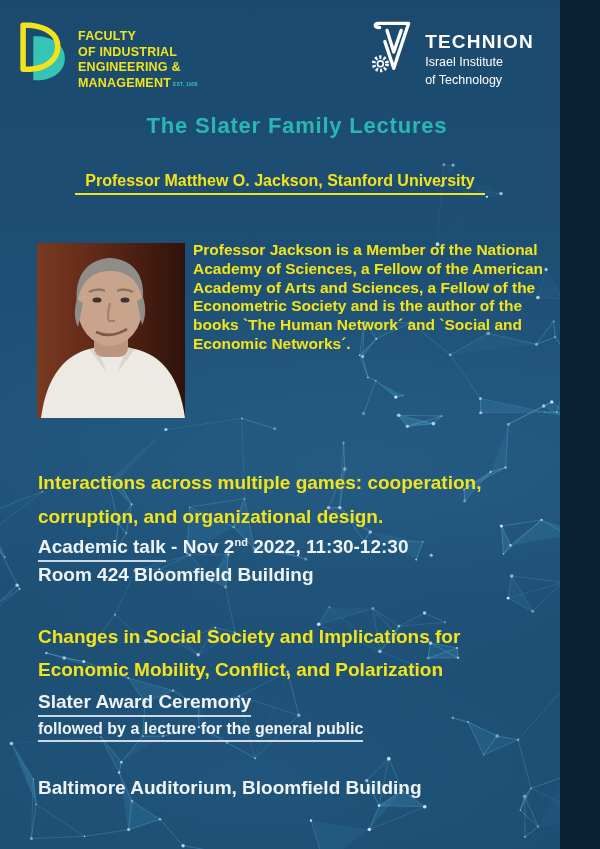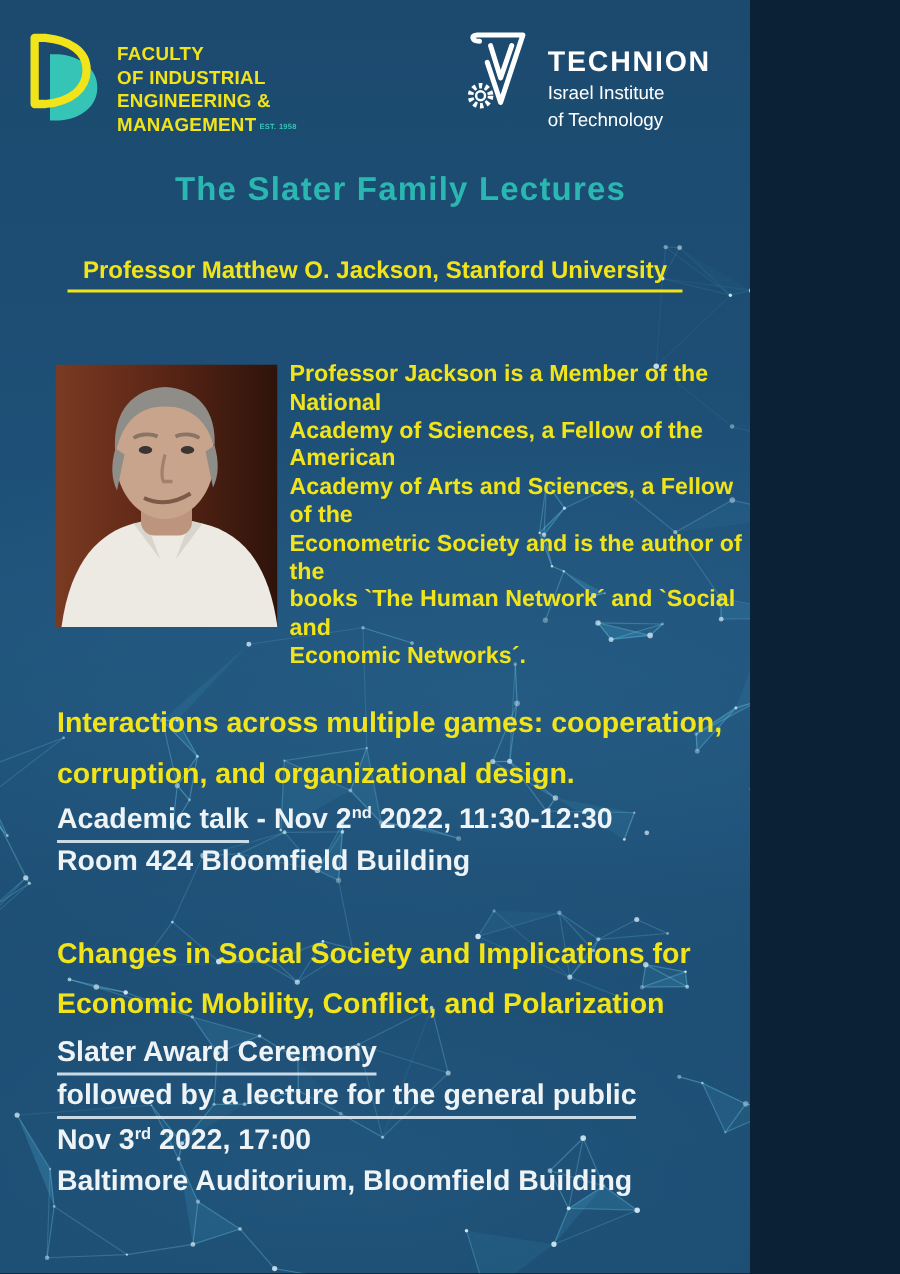"FACULTY" .poster { width: 500px -> 560px }
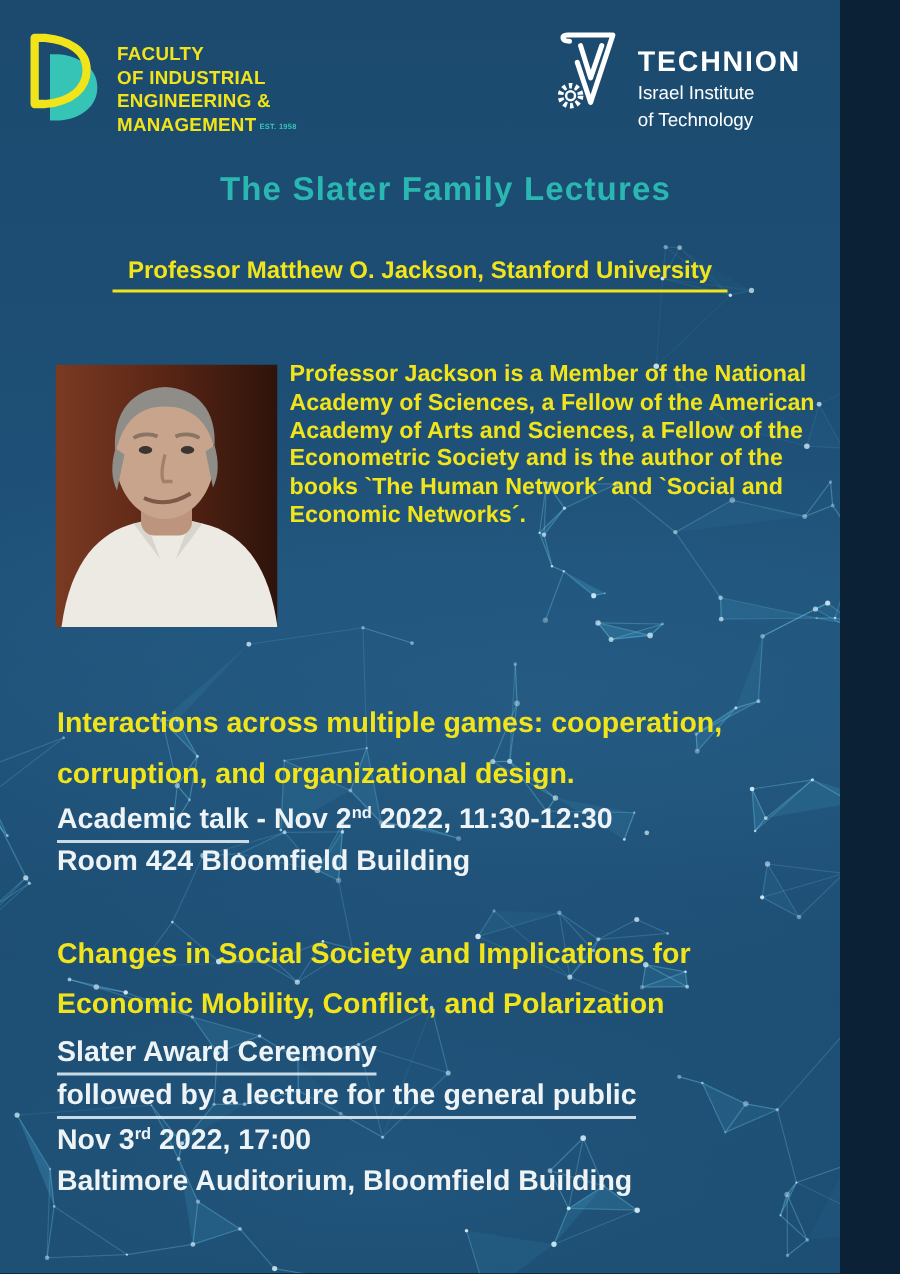"followed by a lecture for" .t2sub { font-size: 19px -> 16px }
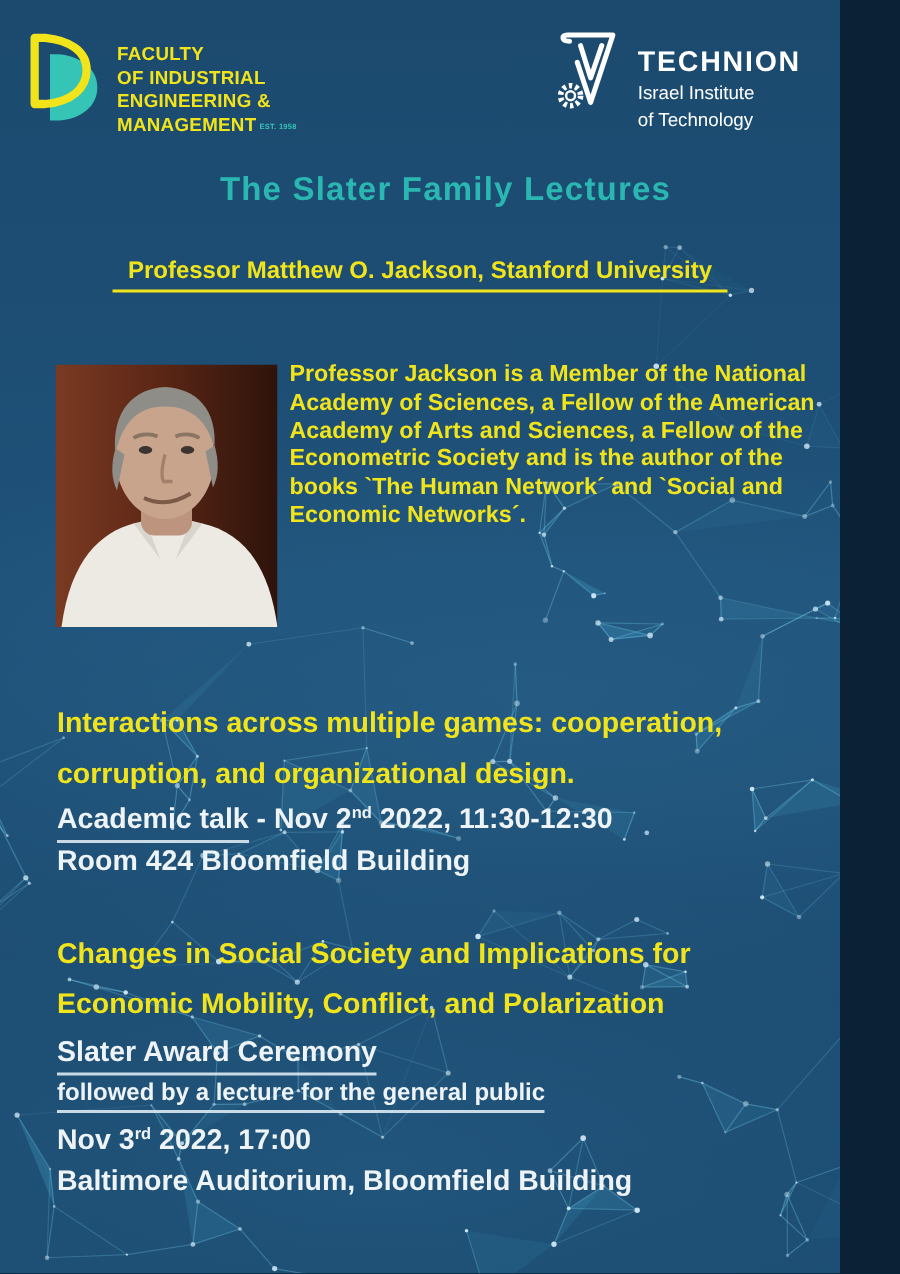"Nov 3rd 2022, 17:00" div.t2date { html: <div> <span>Nov 3</span><sup>rd</sup><span> 2022, 17:00</span> </div> -> none }
